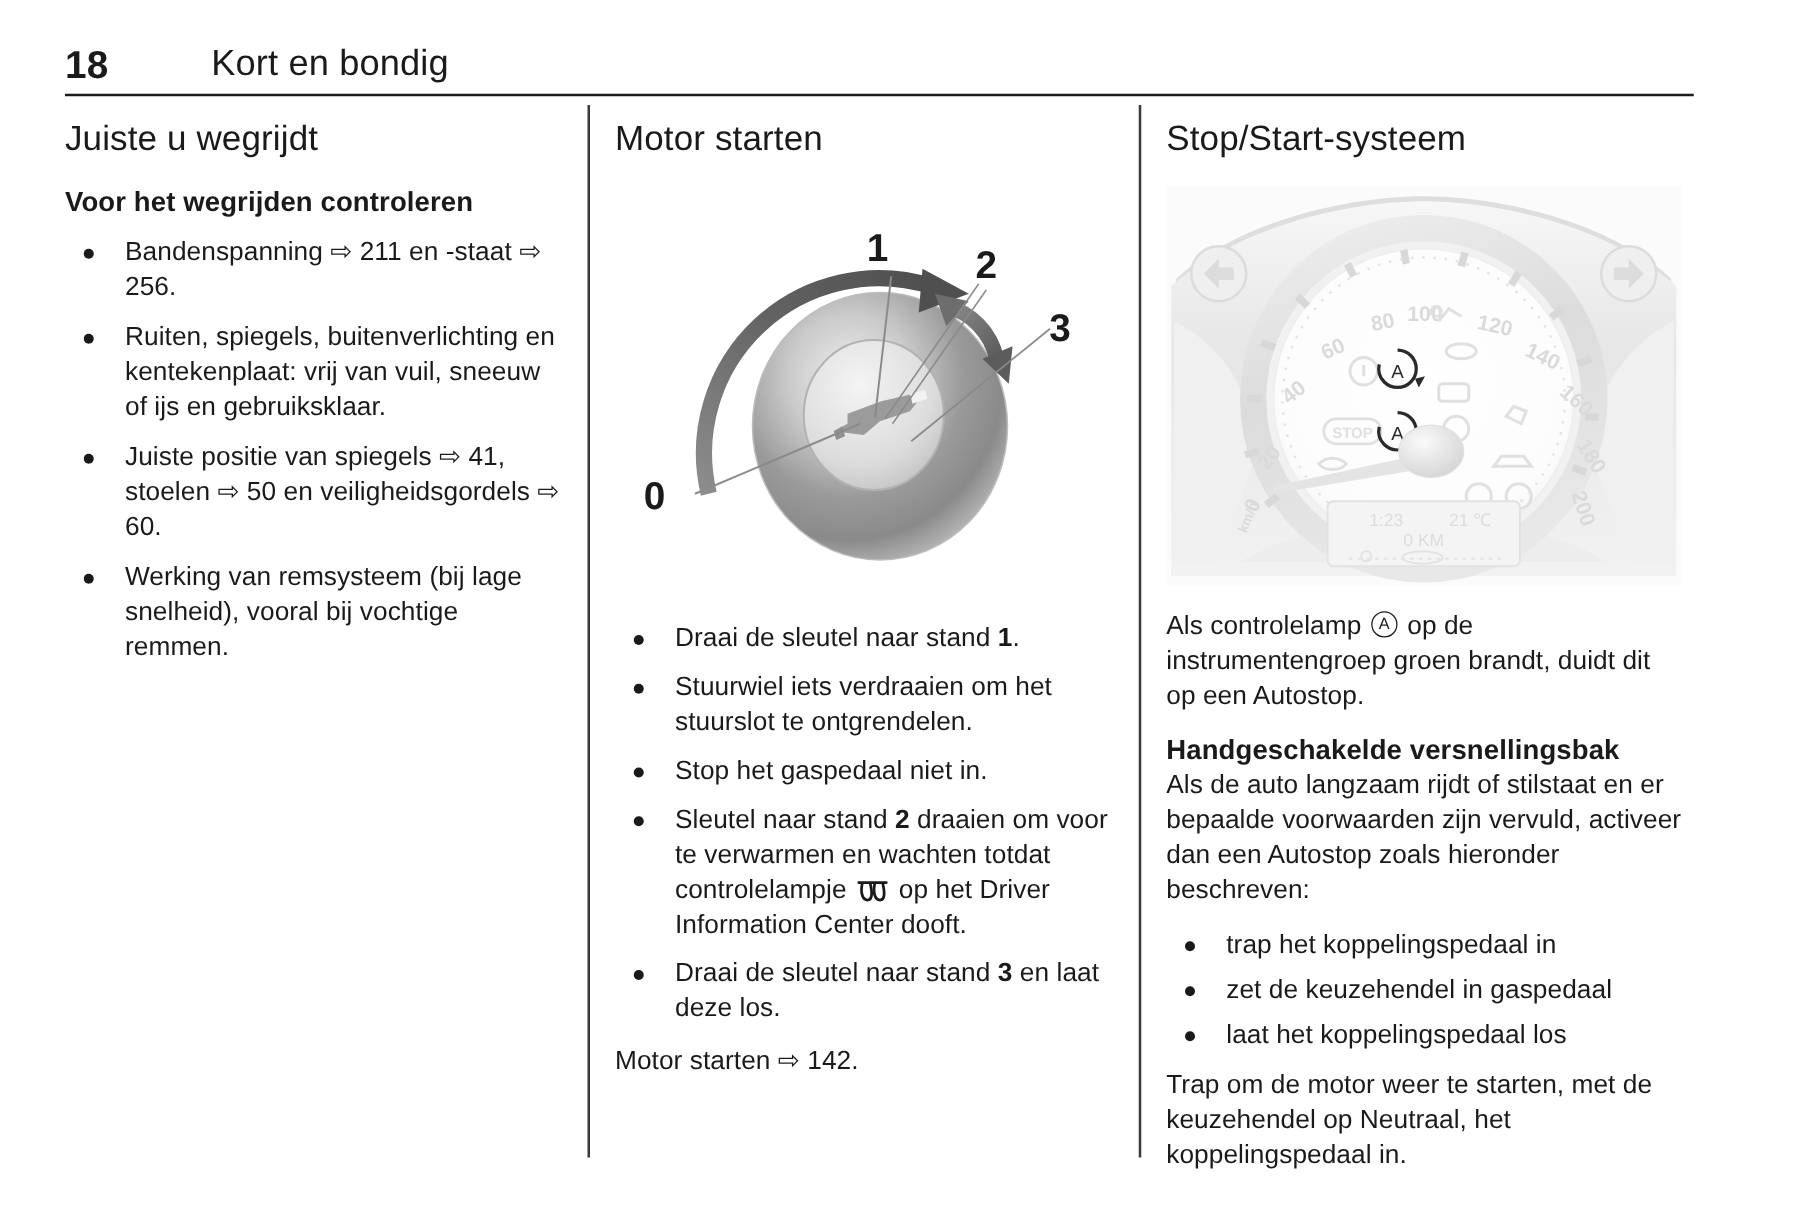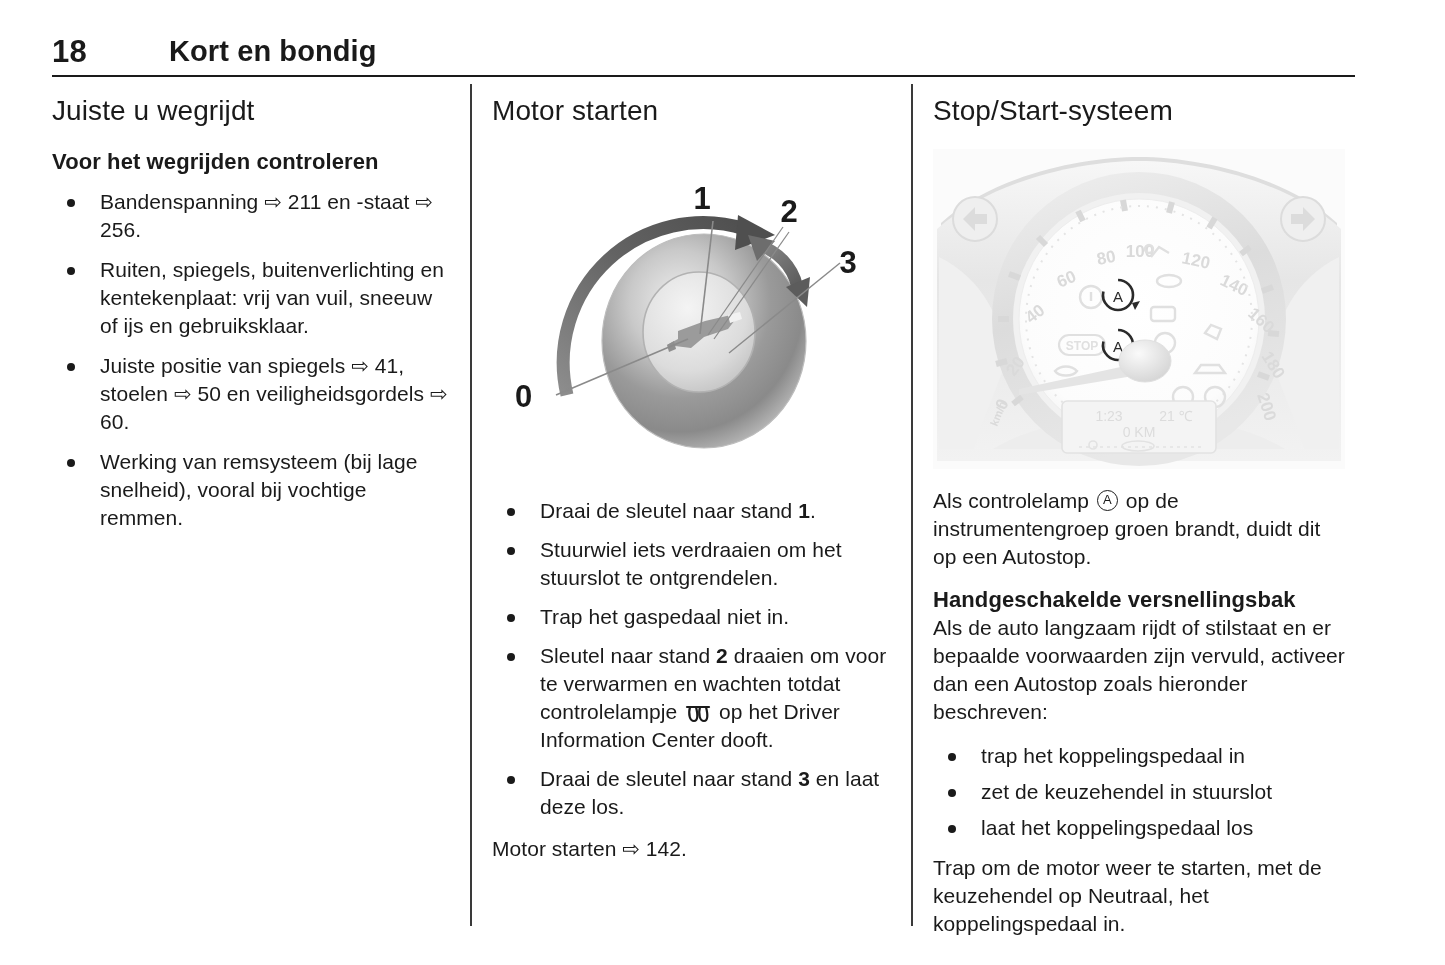"Kort en bondig" .chapter-title { font-weight: bold -> normal }
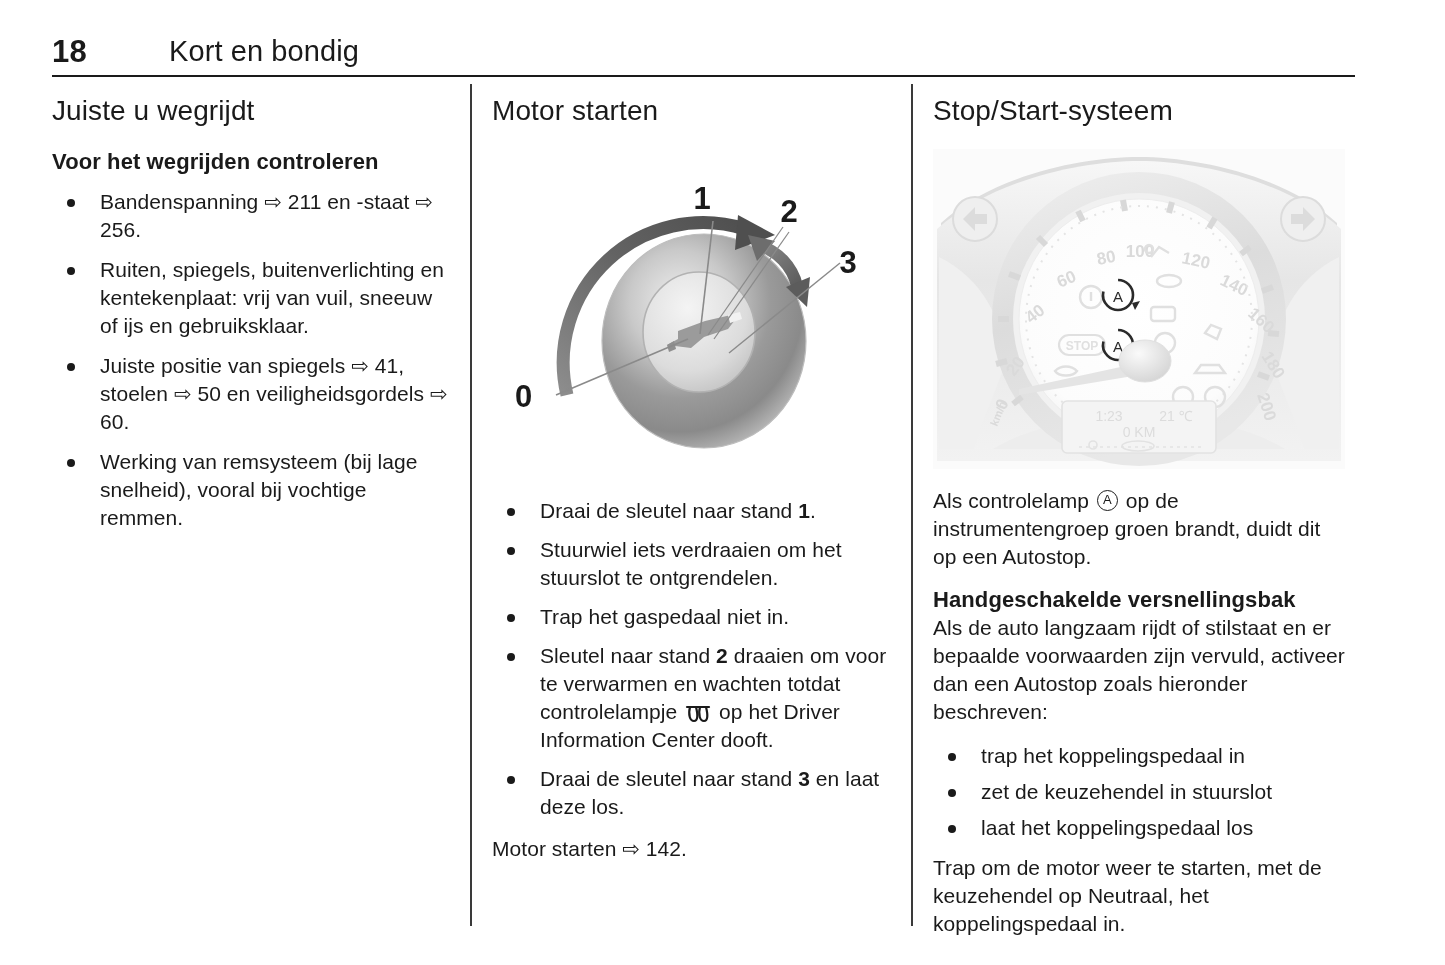"Trap het gaspedaal niet in." span { text: Trap -> Stop }
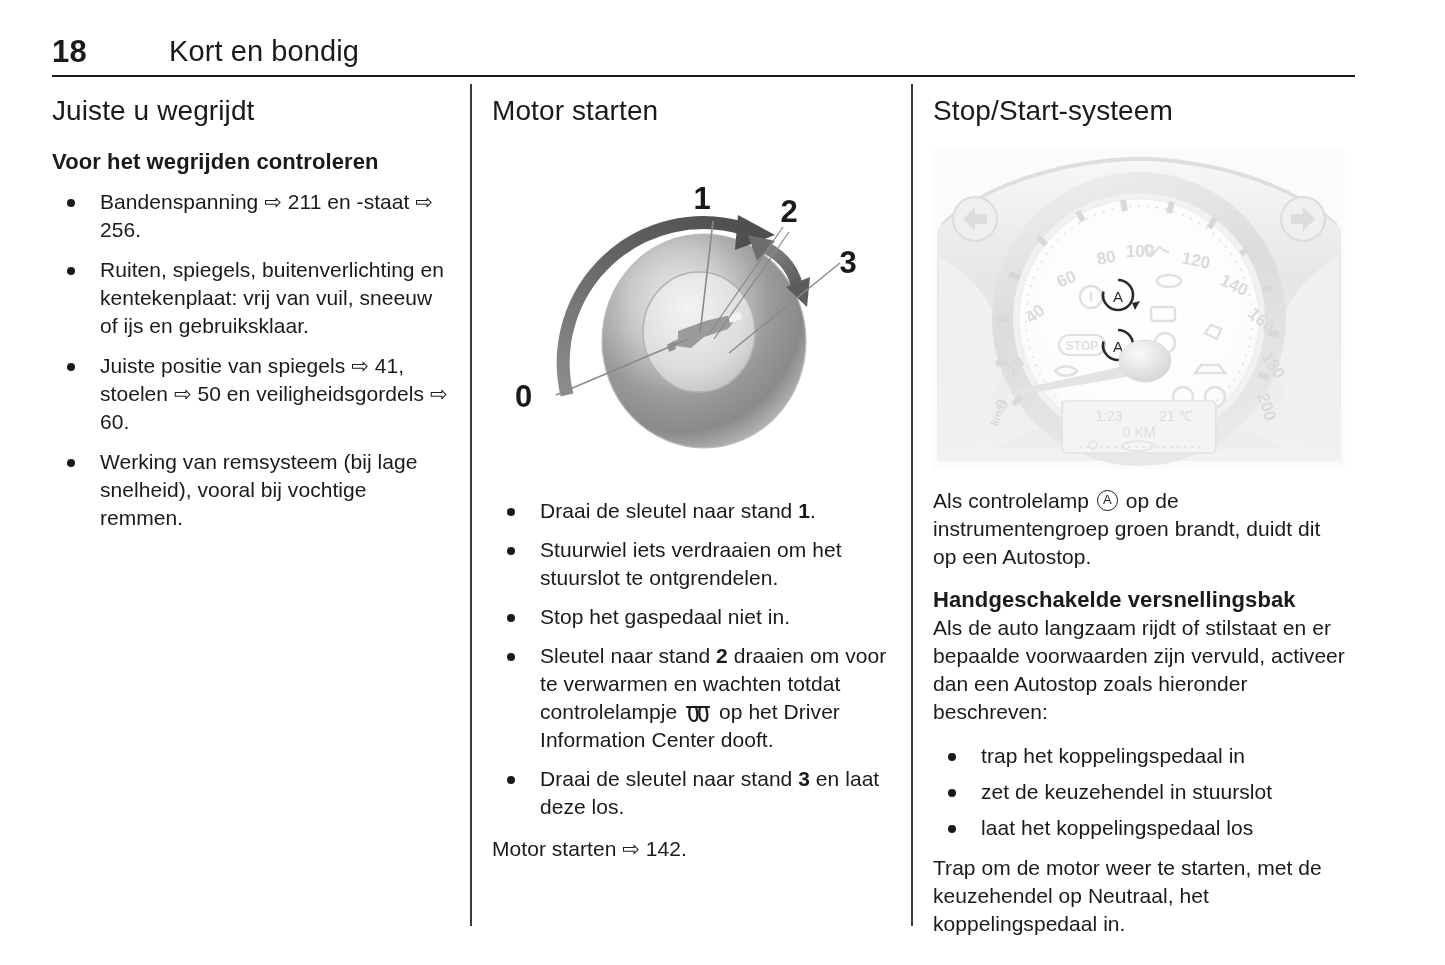"zet de keuzehendel in stuurslot" span { text: stuurslot -> gaspedaal }
